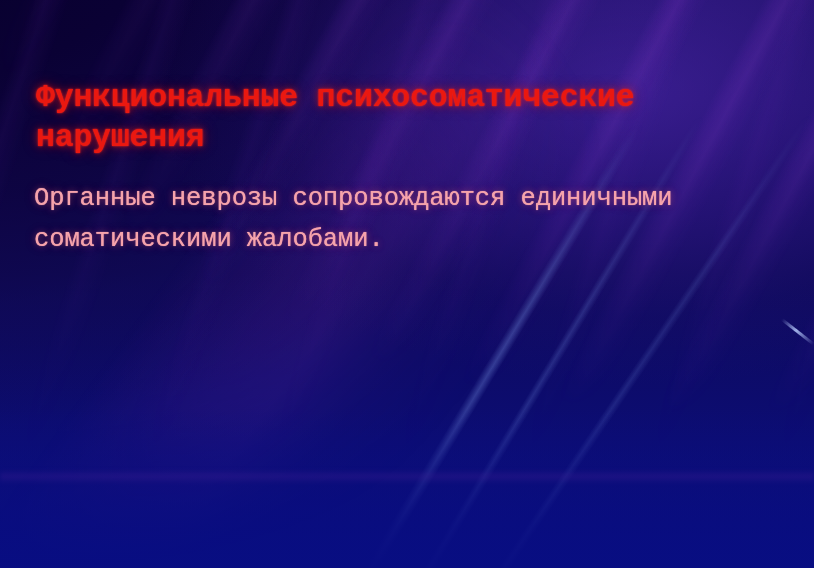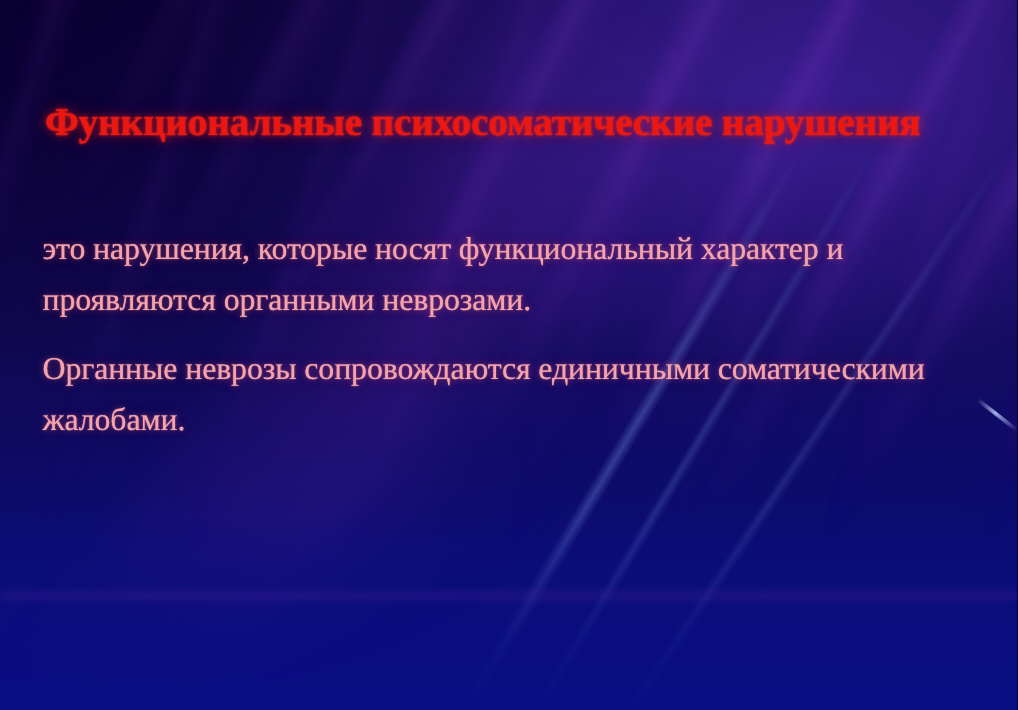"Функциональные психосоматические" #slide { font-family: Liberation Serif, serif -> Liberation Mono, monospace }
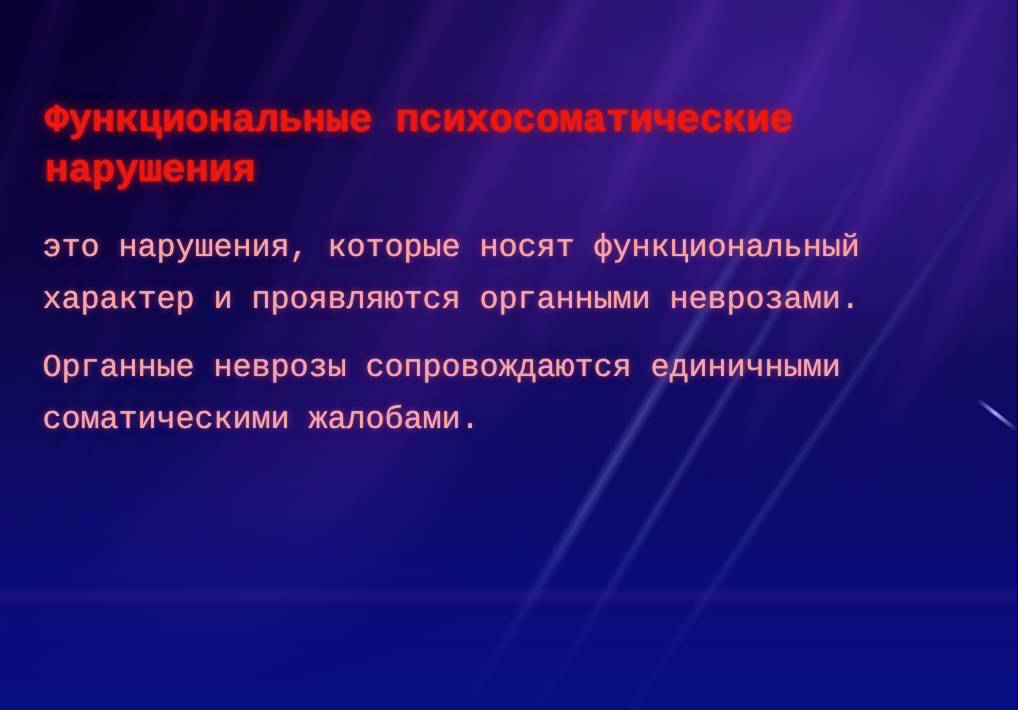"это нарушения, которые носят" p.para { html: <p>это нарушения, которые носят функциональный характер и проявляются органными неврозами.</p> -> none }
